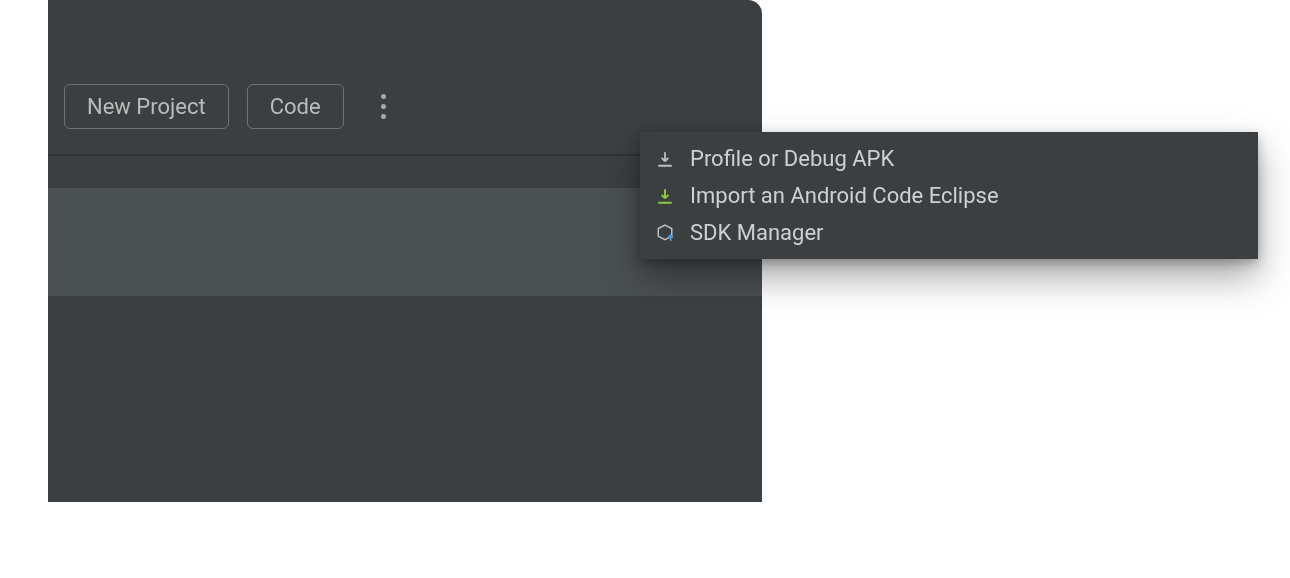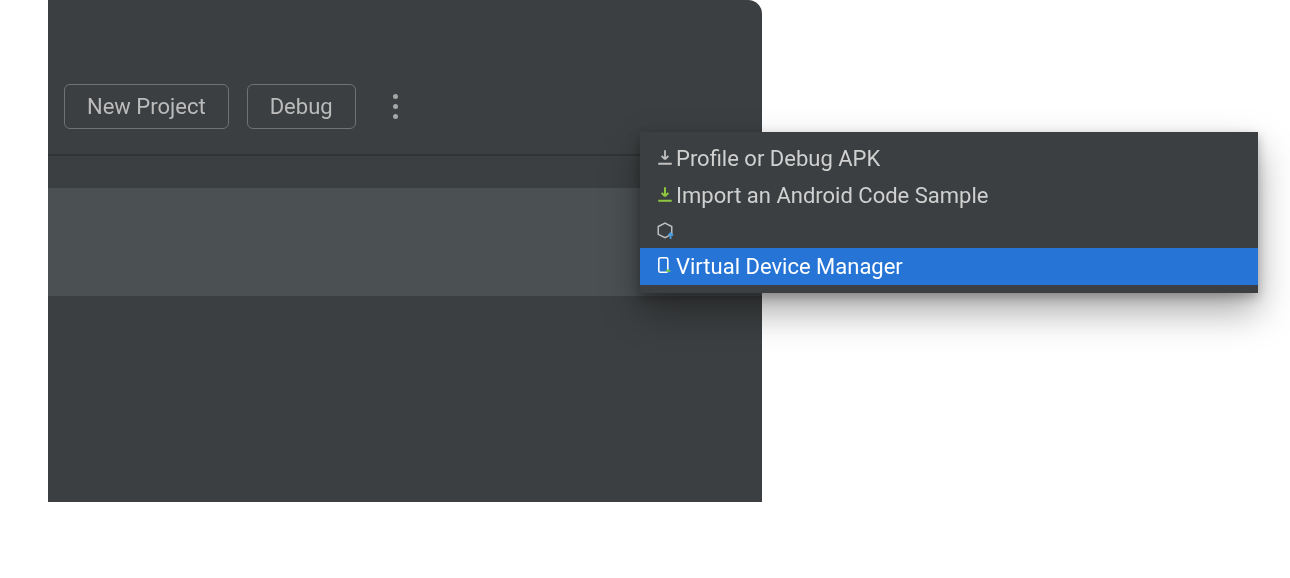"Debug" button.btn { text: Debug -> Code }
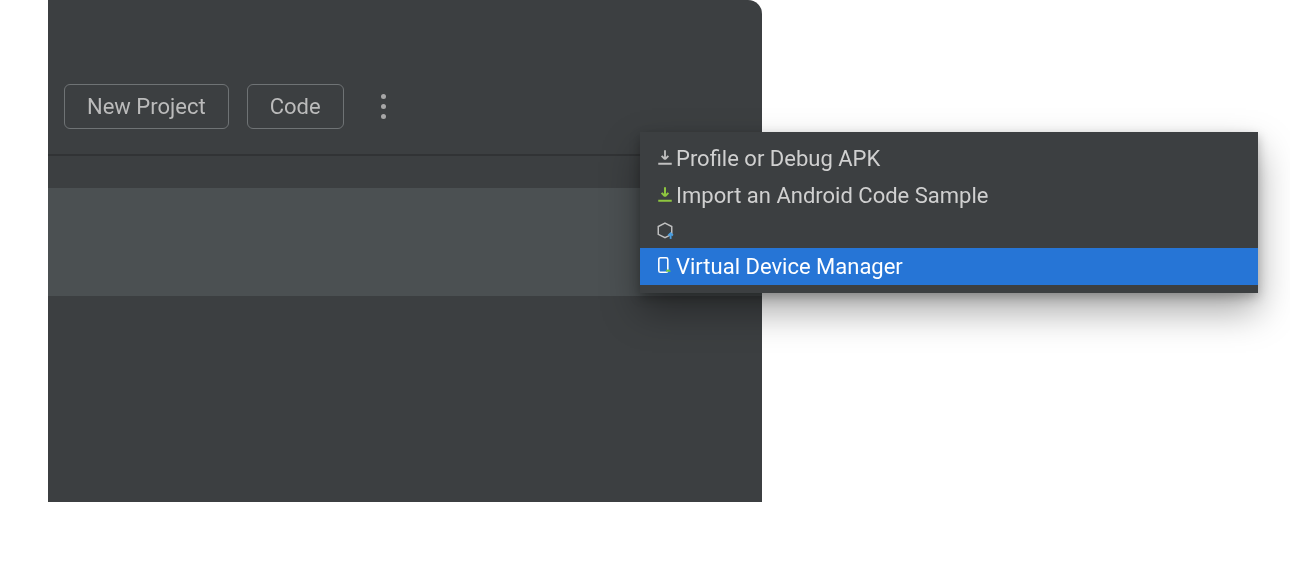"Profile or Debug APK" .menu-item { align-items: none -> center; gap: none -> 14px }
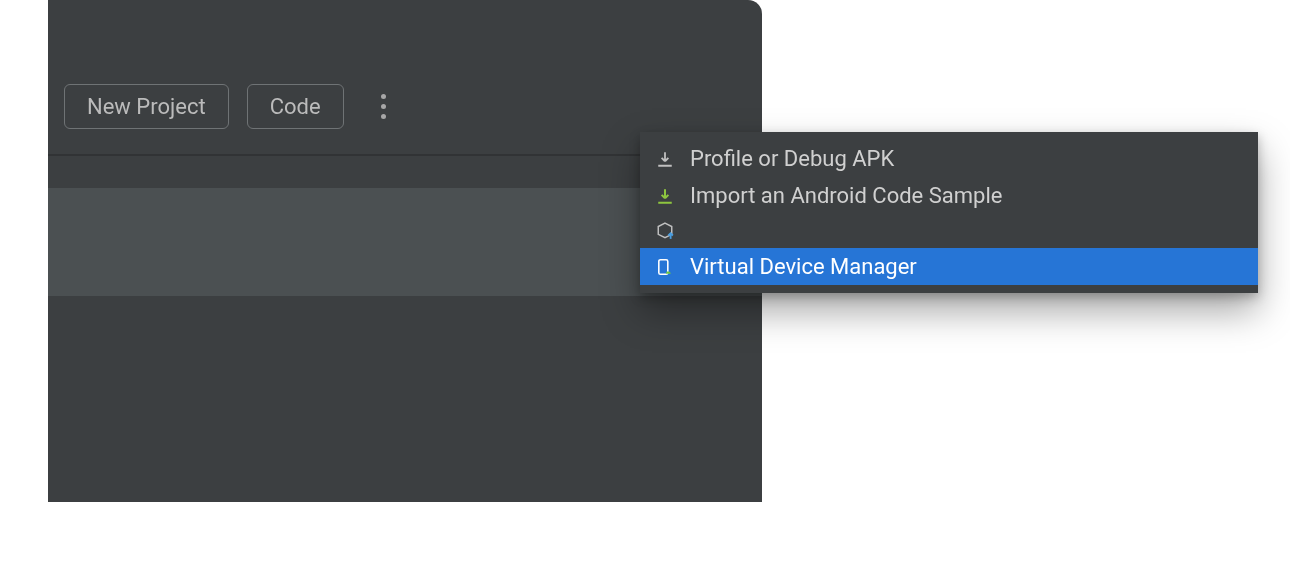"Import an Android Code Sample" span { text: Sample -> Eclipse }
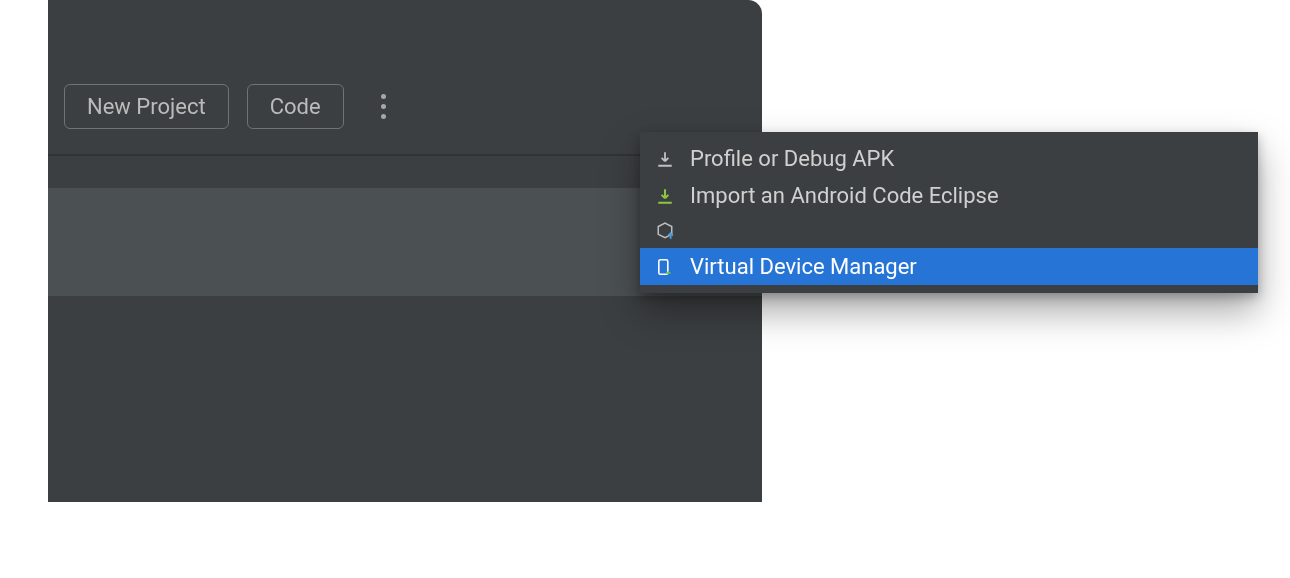"SDK Manager" span { html: none -> <span>SDK Manager</span> }
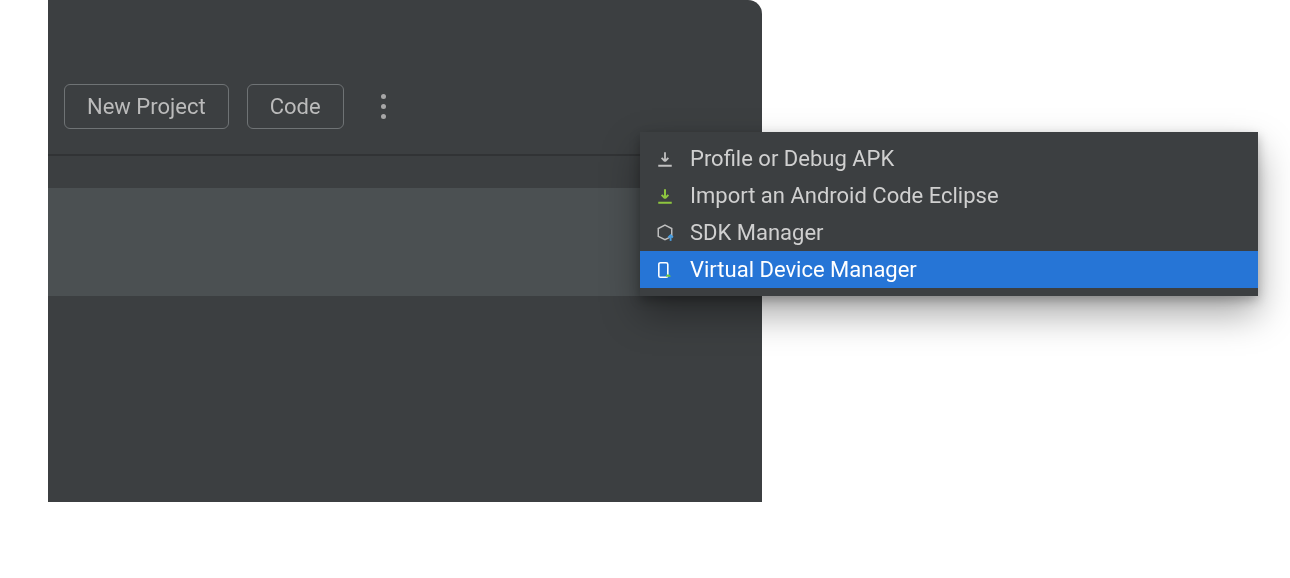"Virtual Device Manager" div.menu-item { html: <div> <span> <svg> <rect></rect> <path></path> </svg> </span> <span>Virtual Device Manager</span> </div> -> none }
